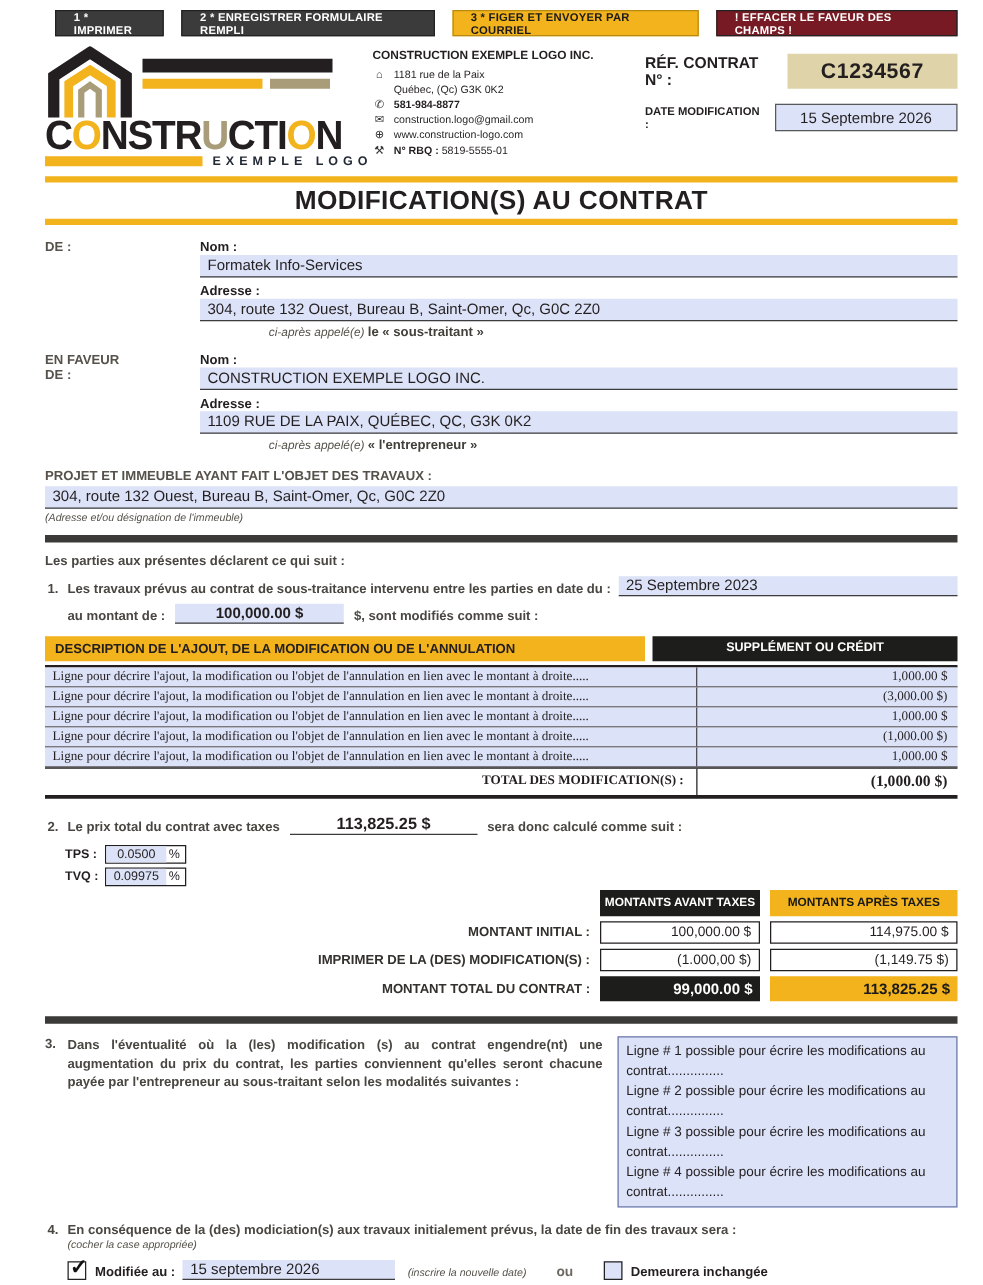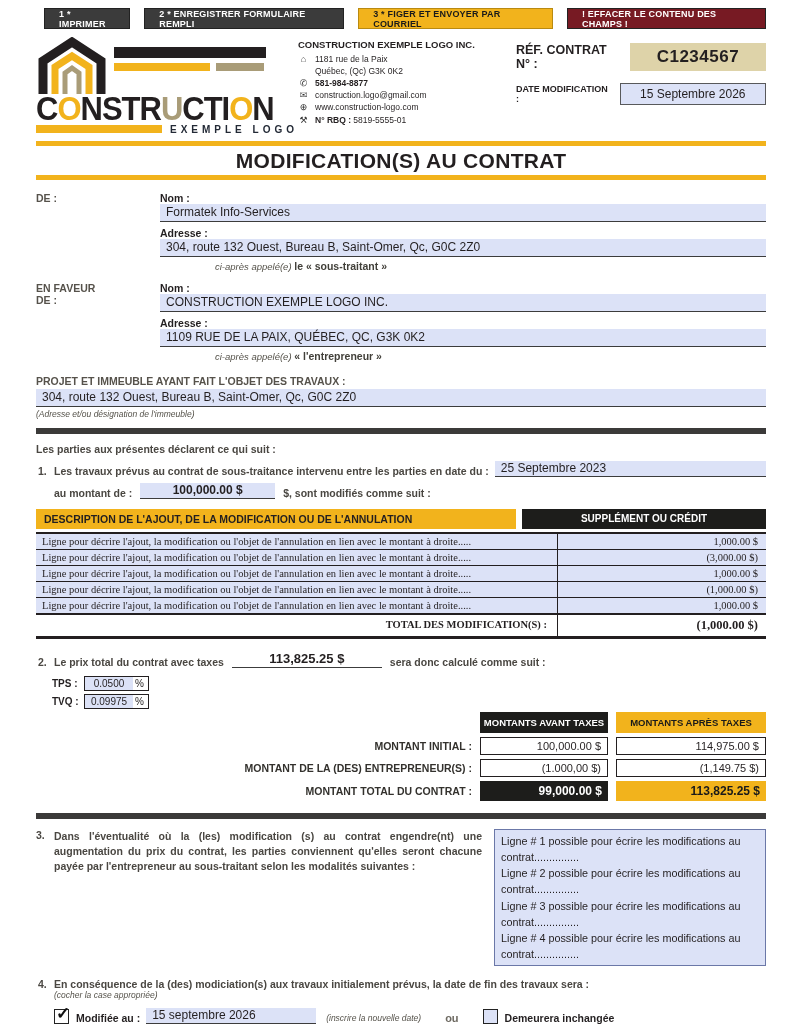"! EFFACER LE CONTENU DES" div.tb-btn { text: CONTENU -> FAVEUR }
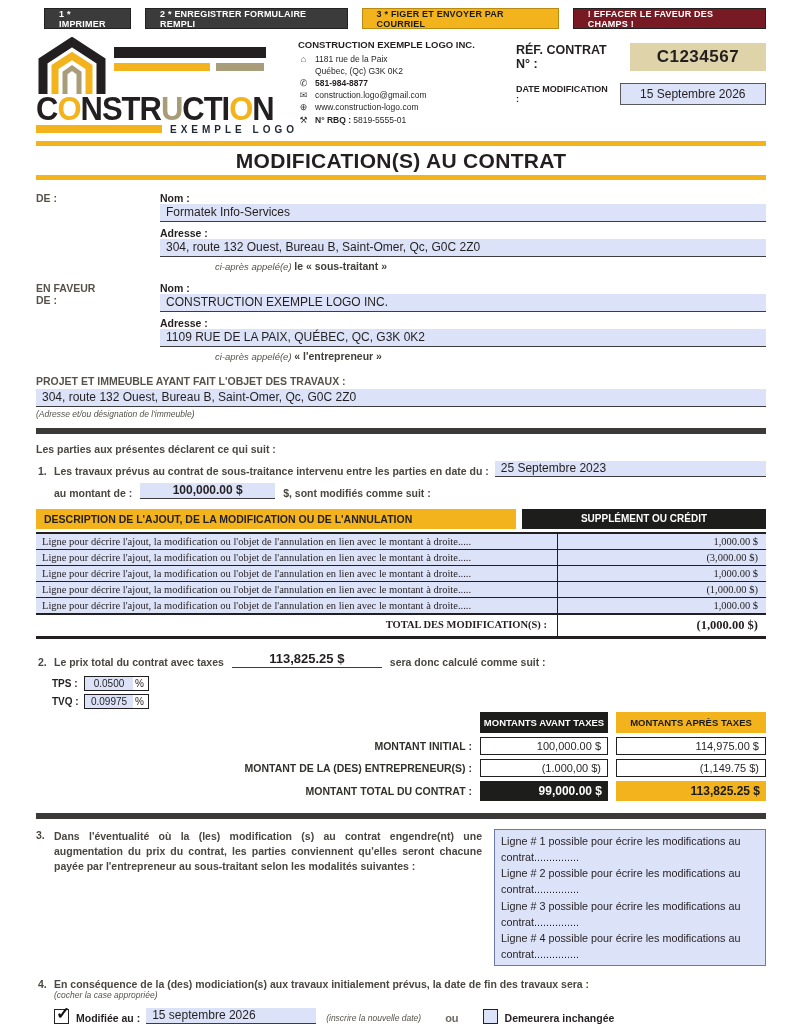"MONTANT DE LA (DES) ENTREPRENEUR(S)" div.a-label { text: MONTANT DE LA (DES) ENTREPRENEUR -> IMPRIMER DE LA (DES) MODIFICATION }
